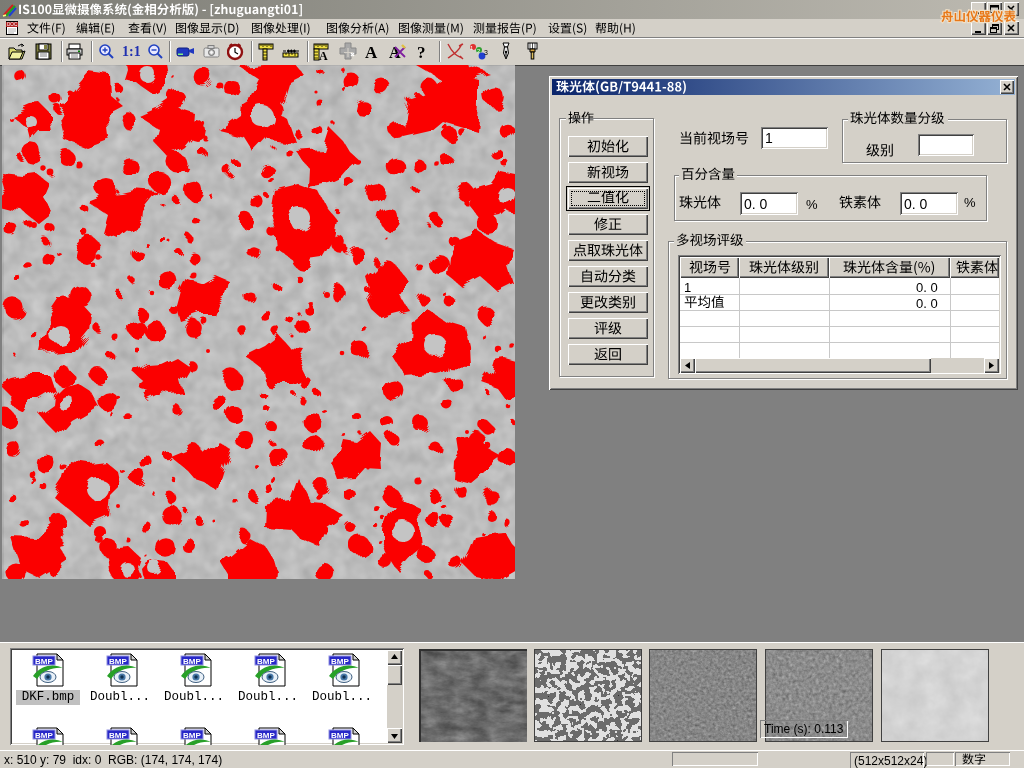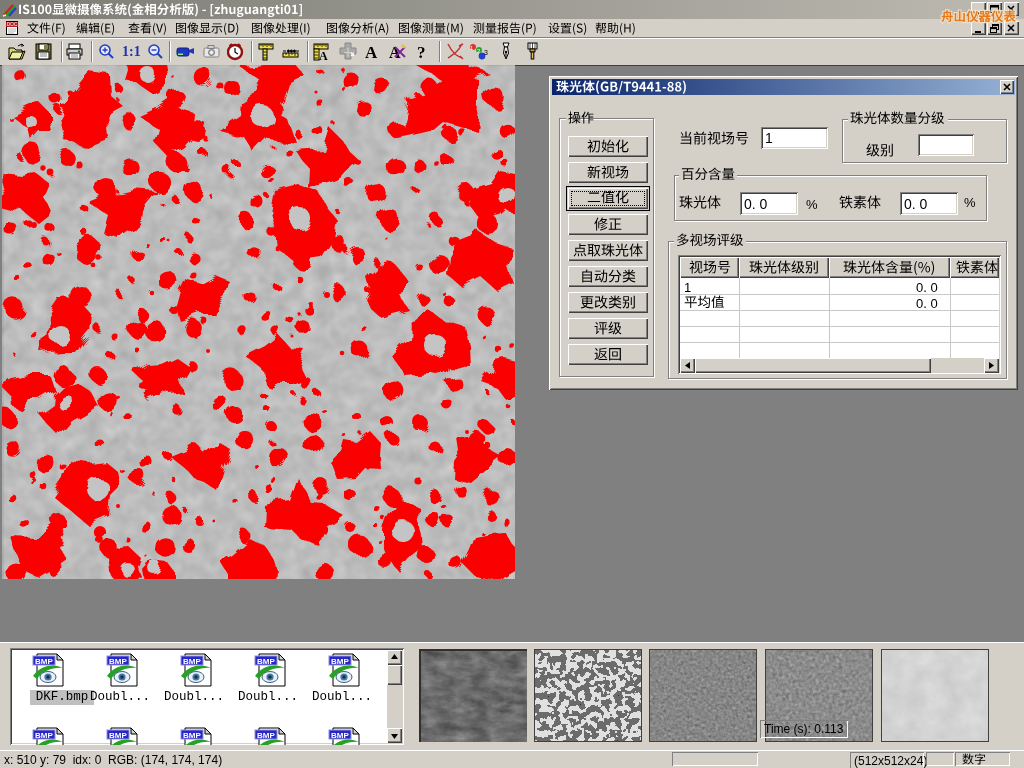"DKF.bmp" div.abs { left: 30px -> 16px }
